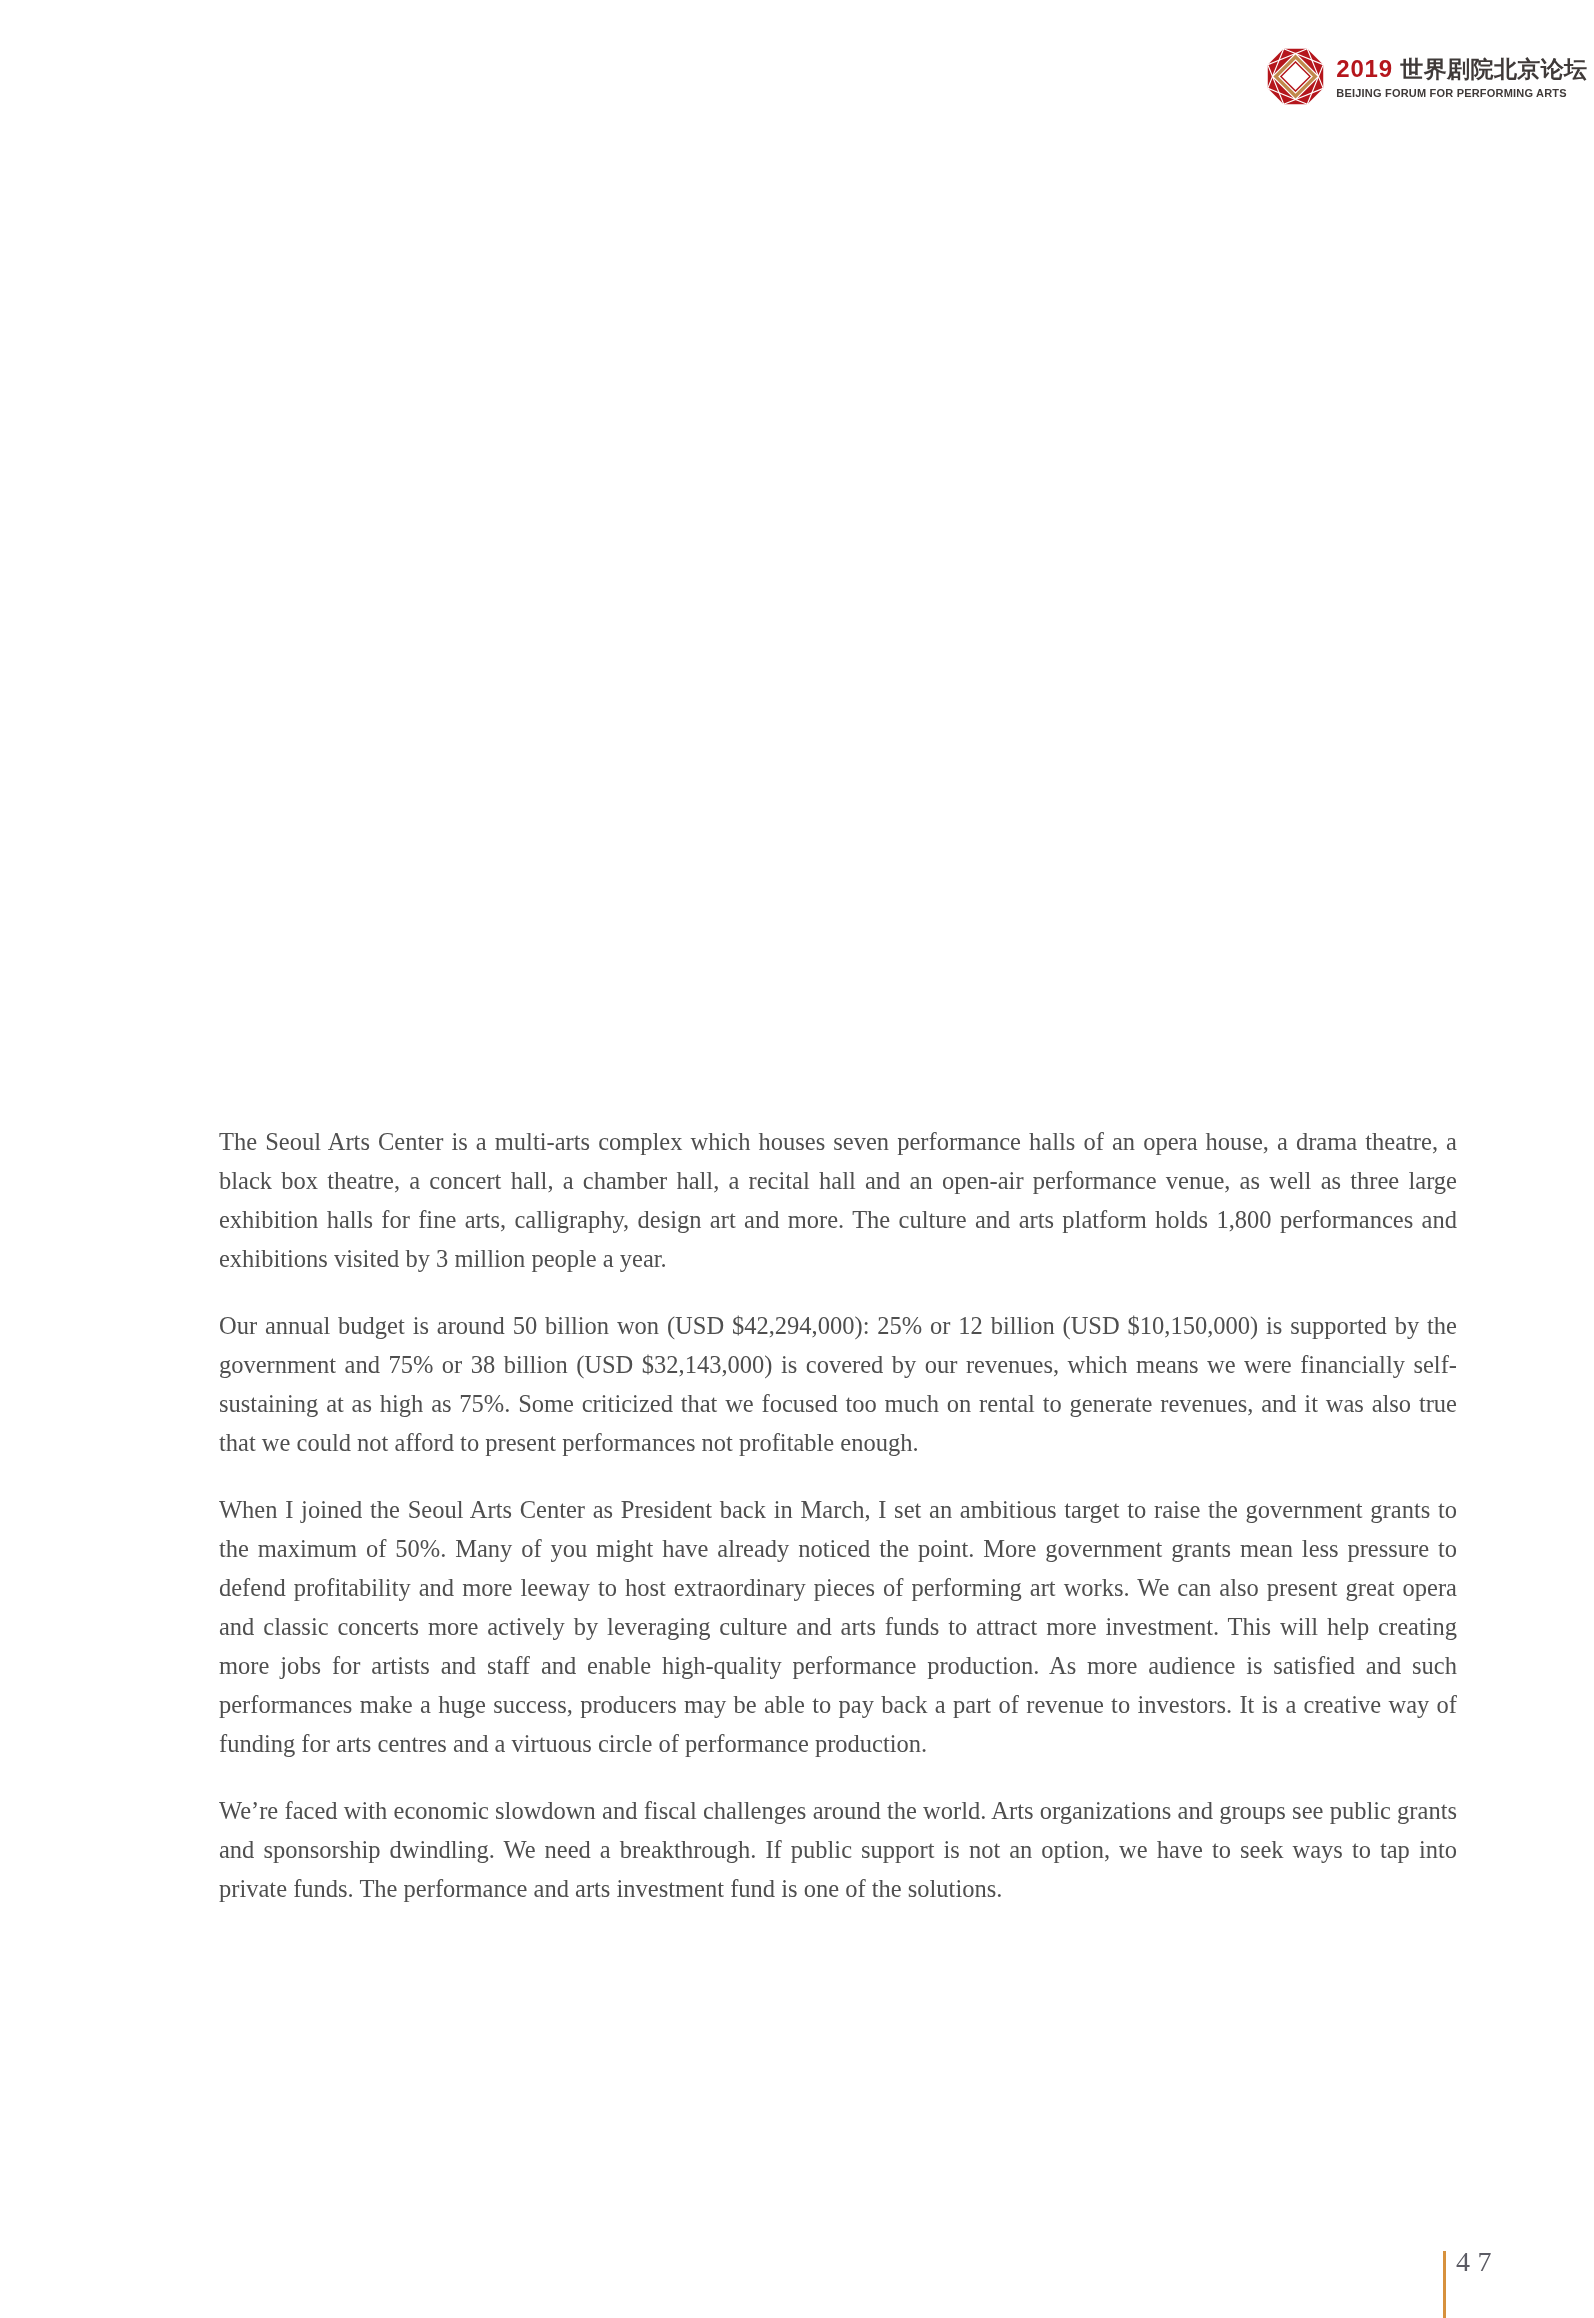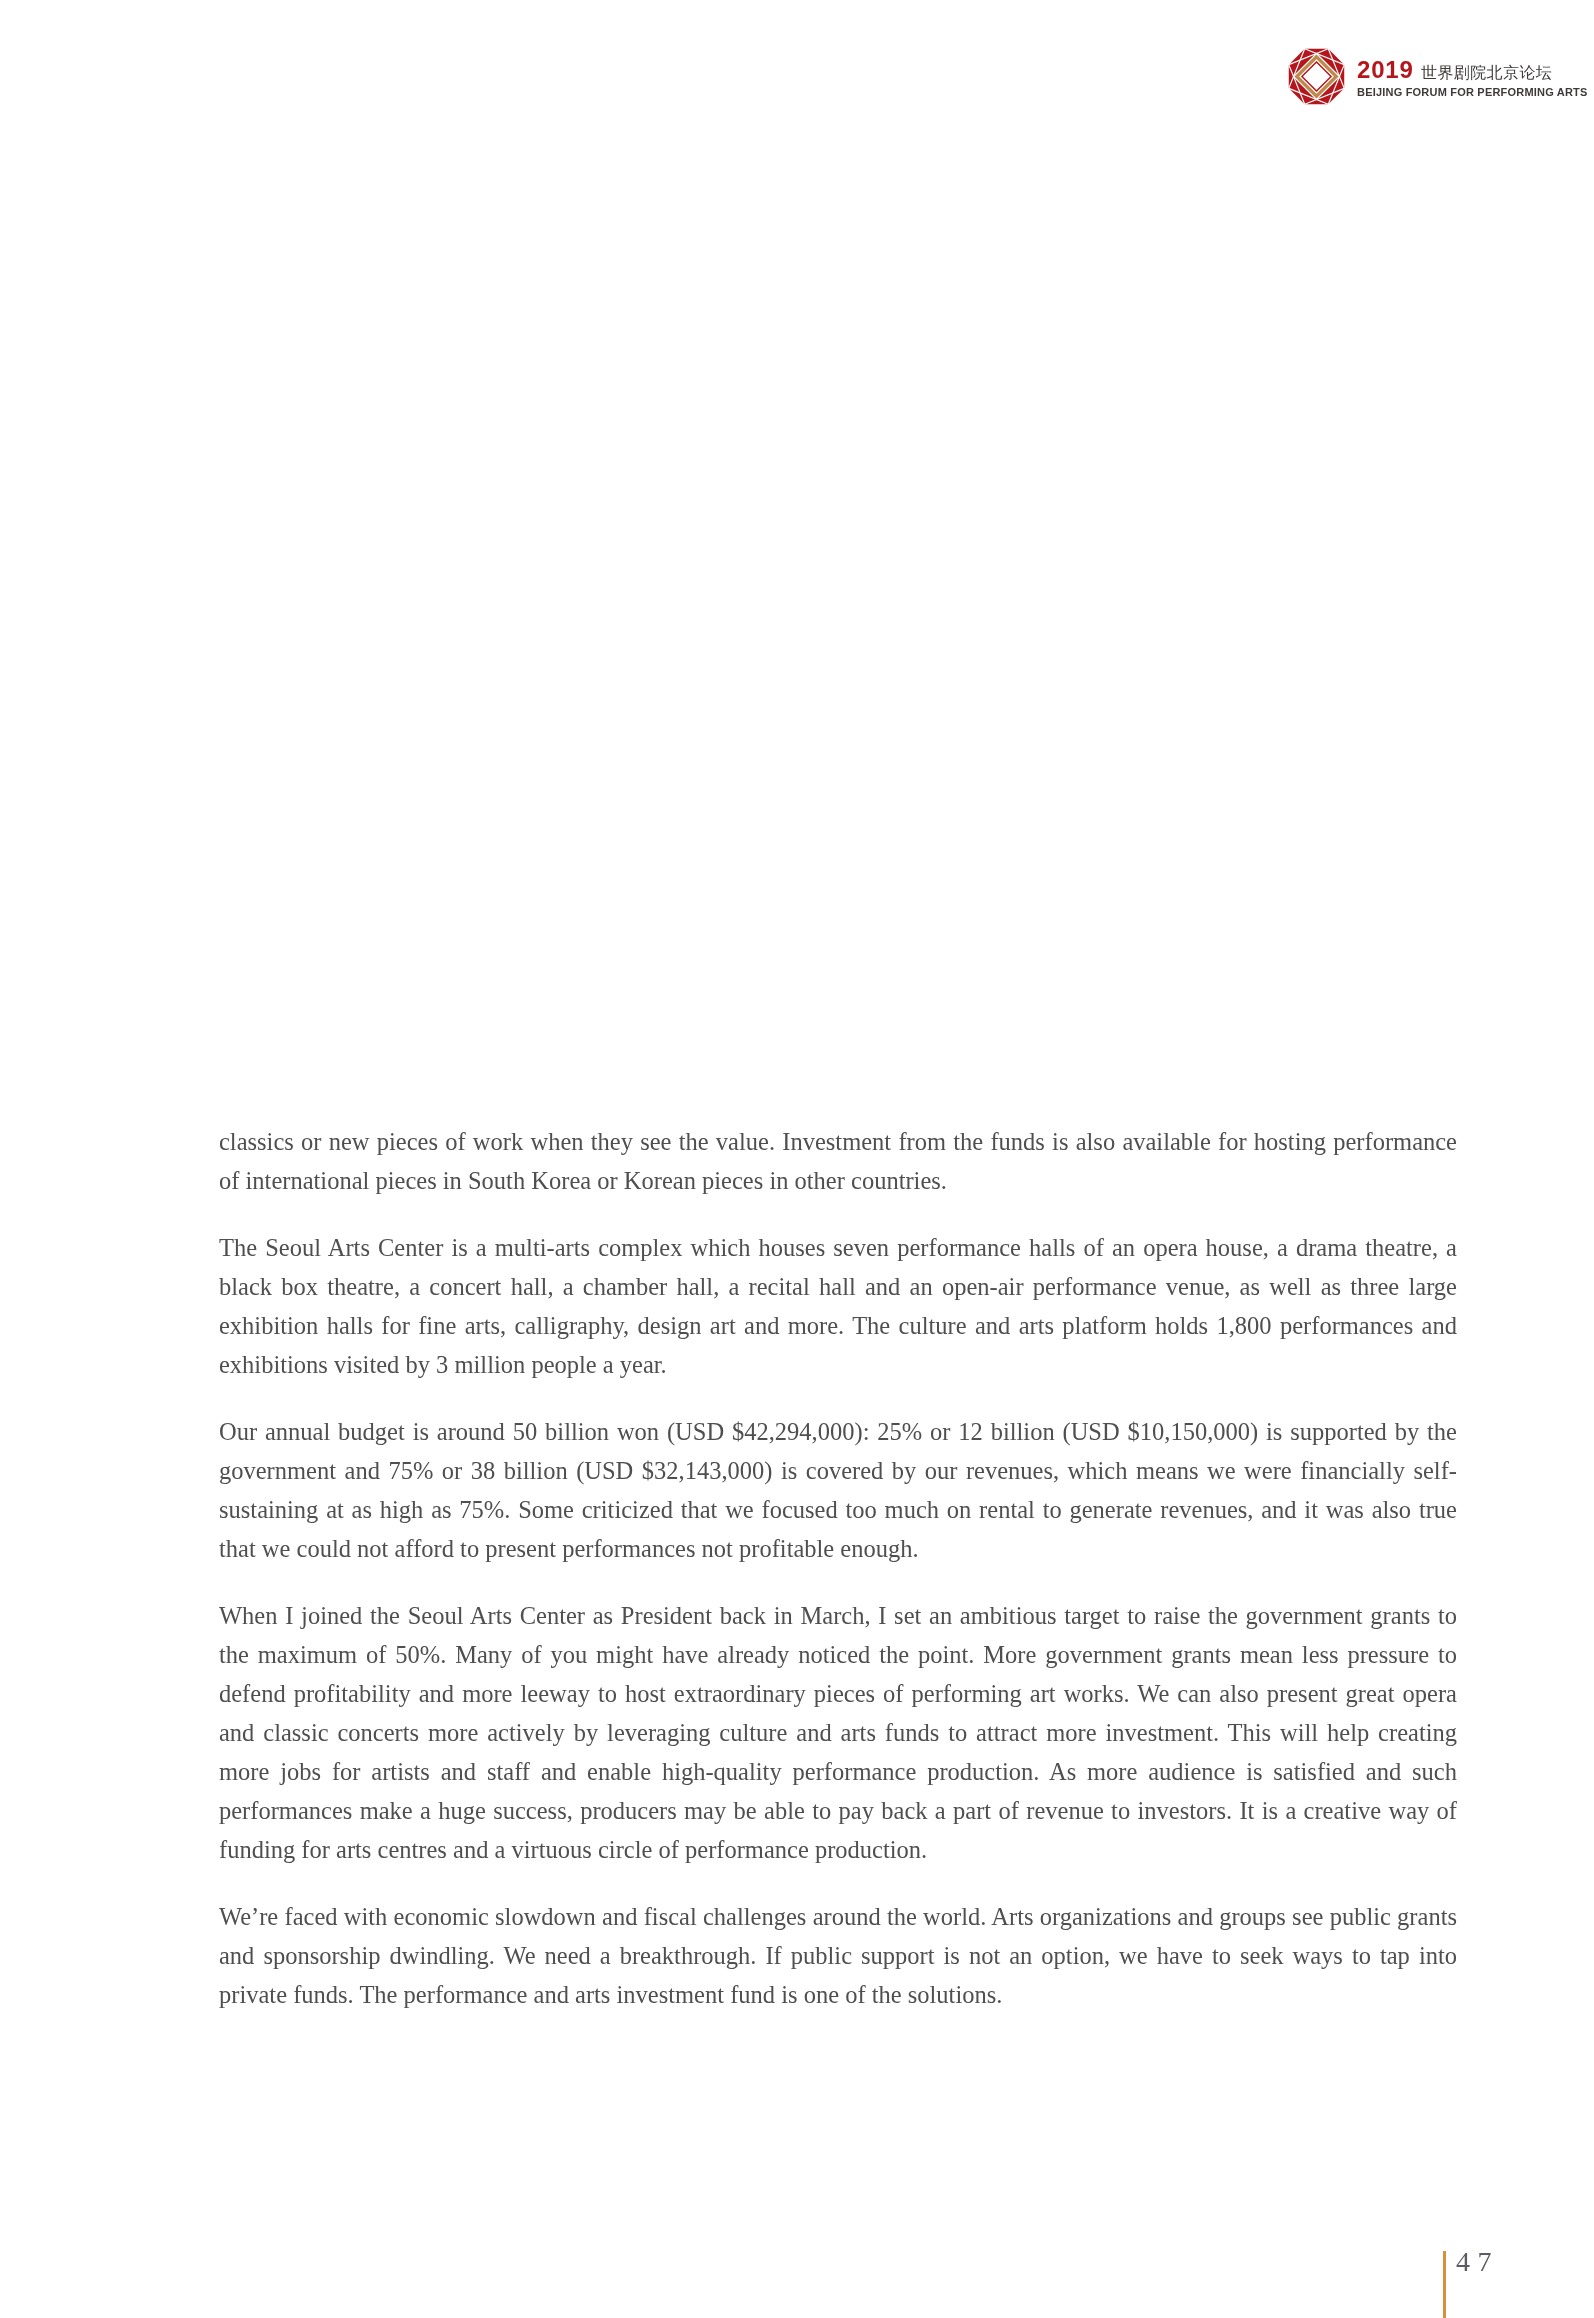"世界剧院北京论坛" .logo-zh { font-size: 16px -> 23px; font-weight: 400 -> 700 }
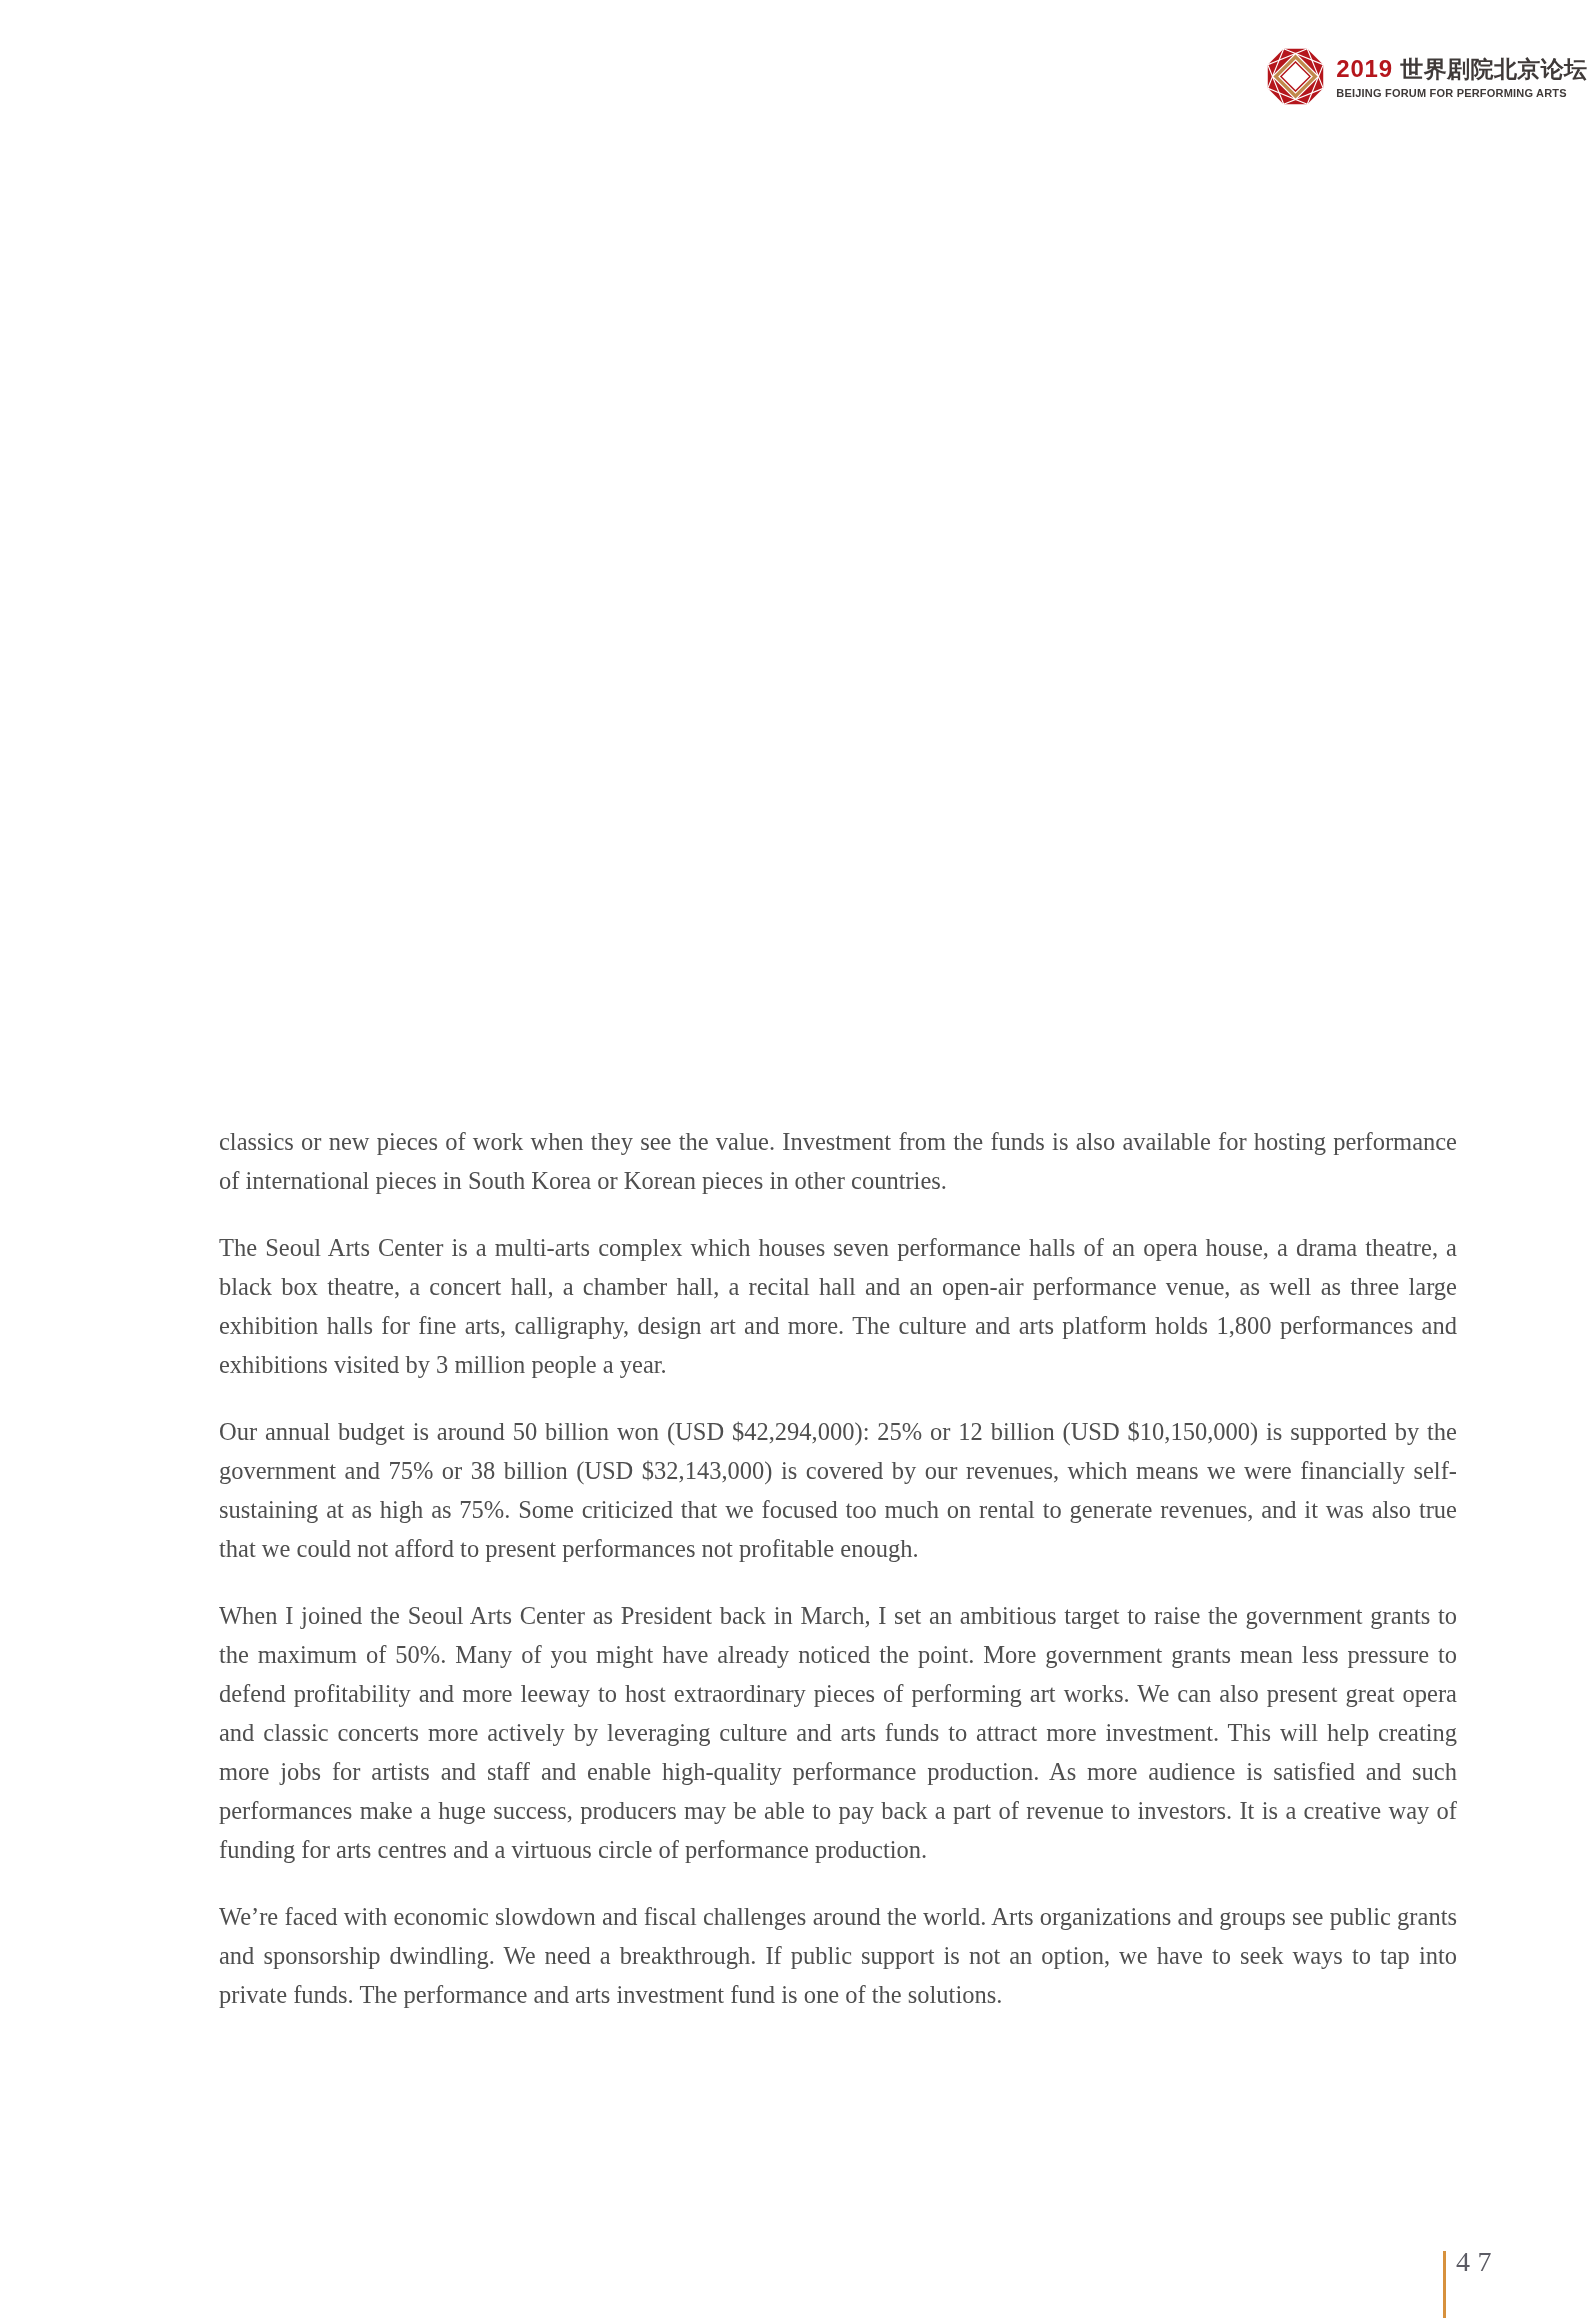"classics or new pieces of" p { html: <p>classics or new pieces of work when they see the value. Investment from the funds is also available for hosting performance of international pieces in South Korea or Korean pieces in other countries.</p> -> none }
